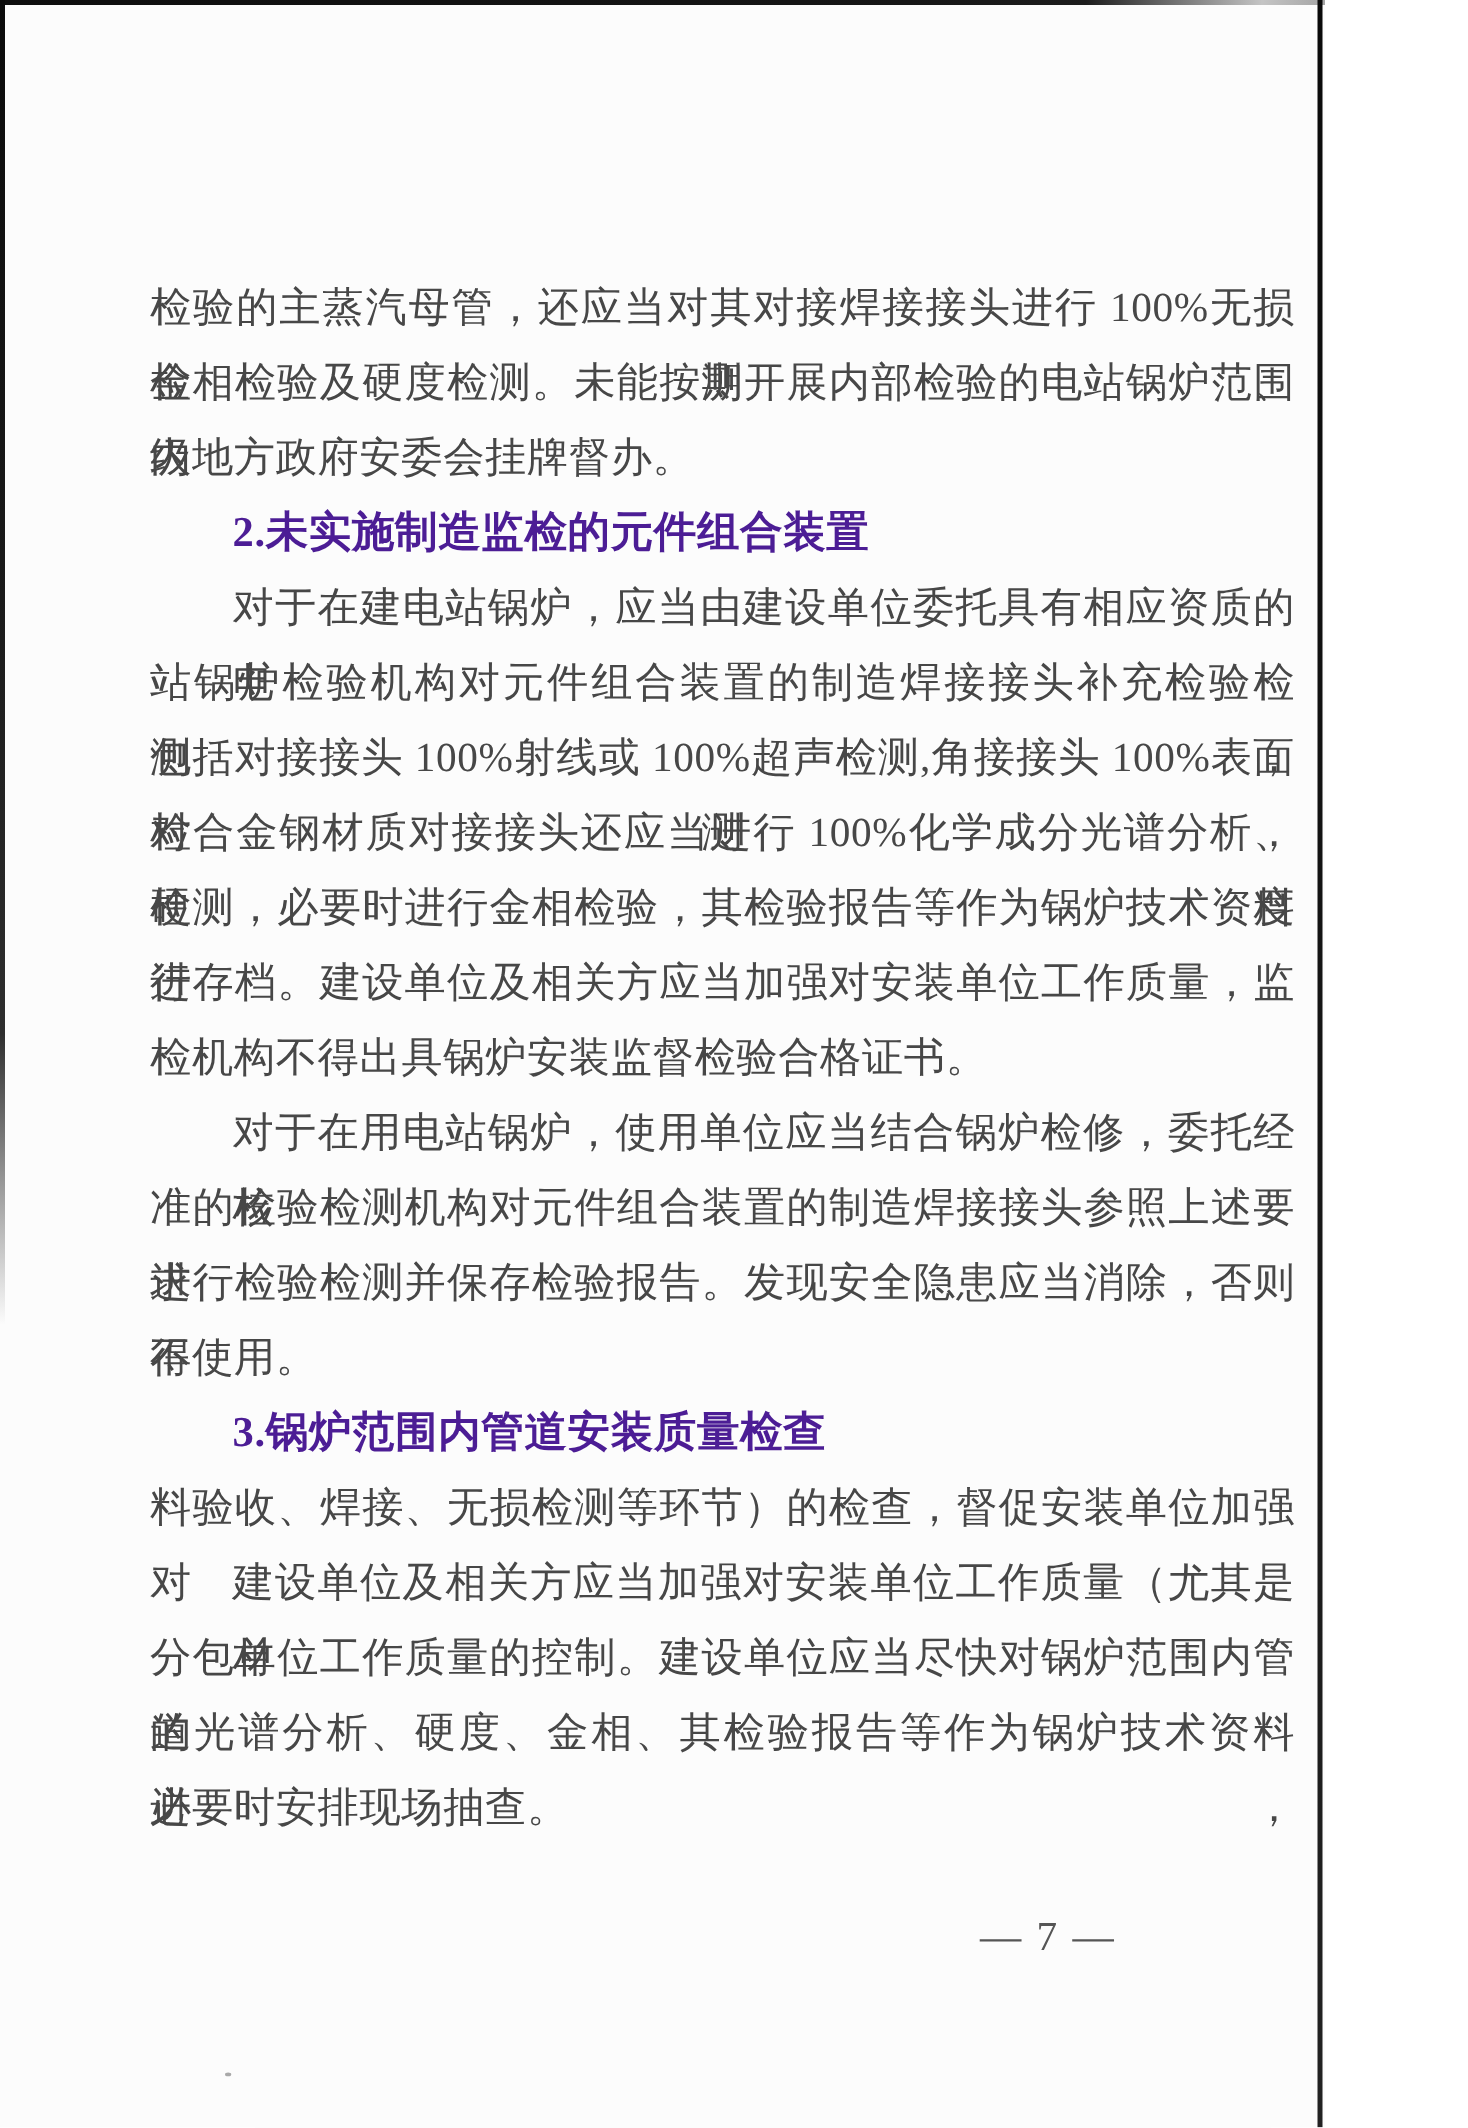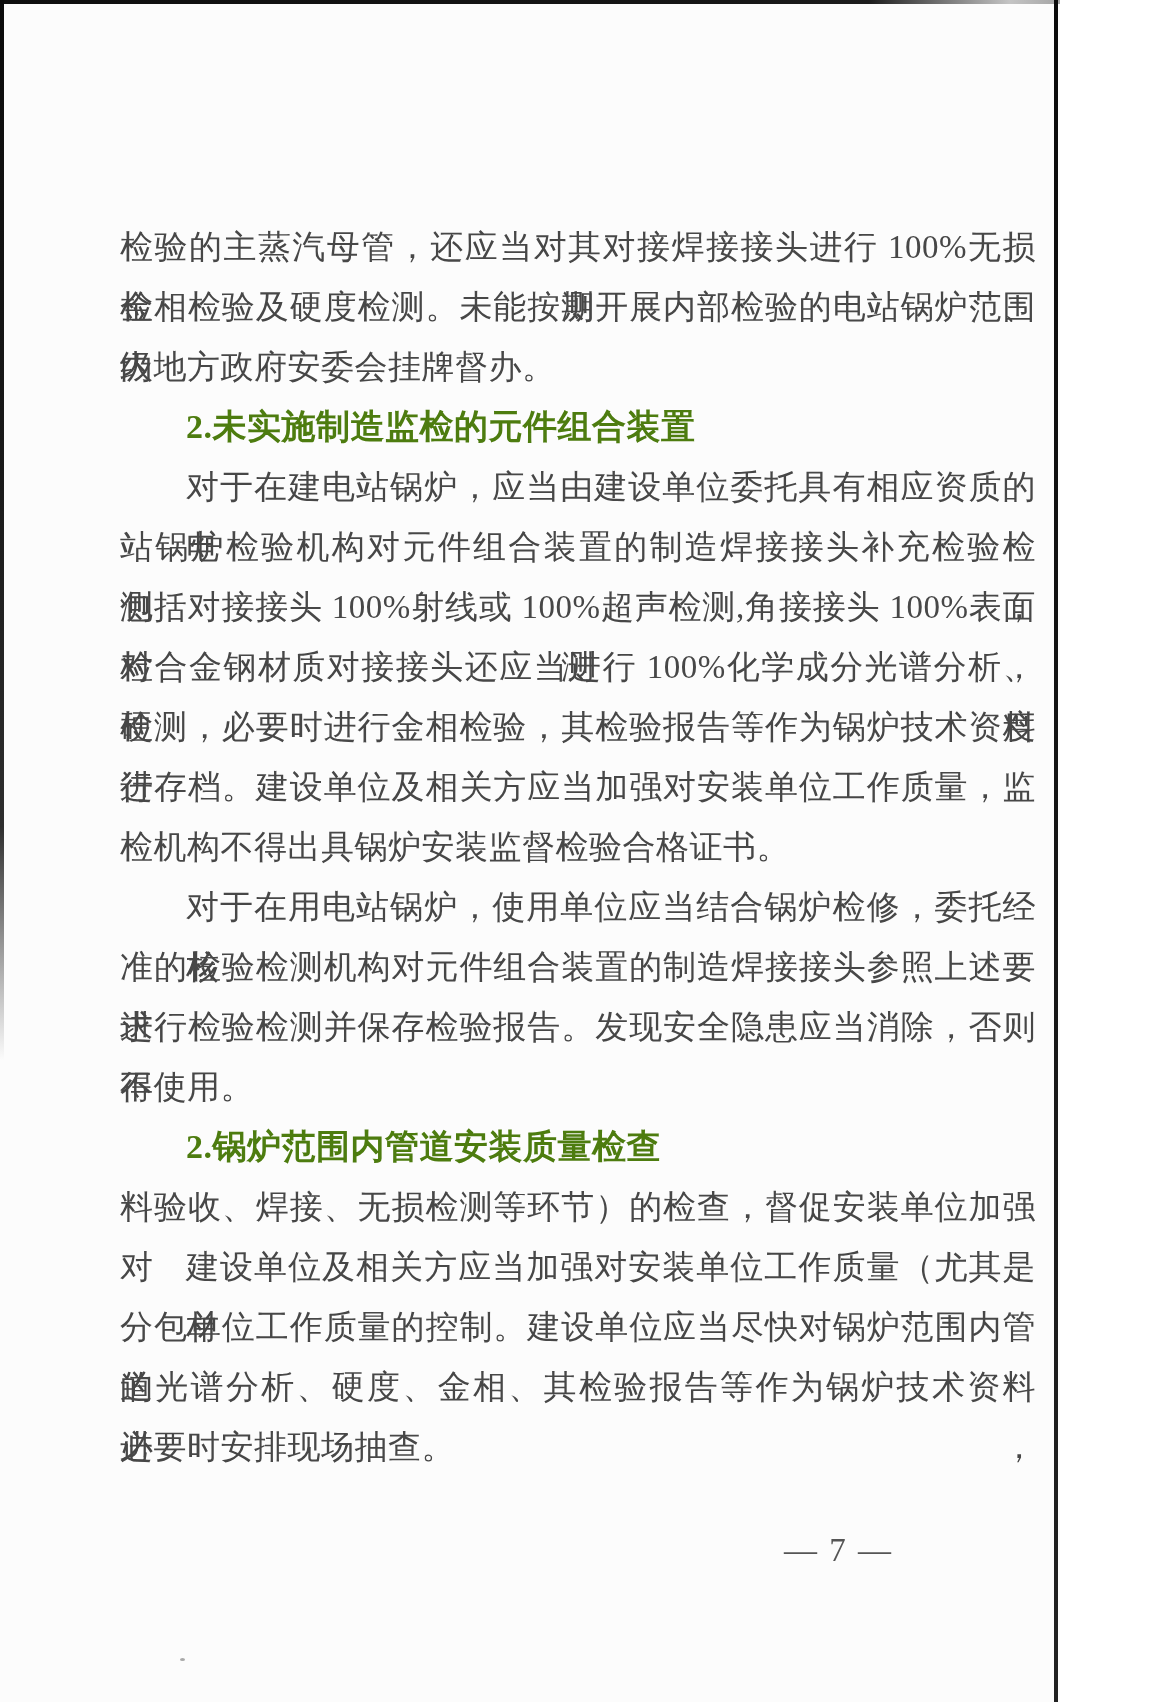"2.未实施制造监检的元件组合装置" .line.heading { color: #4d7c0f -> #4c1d95 }
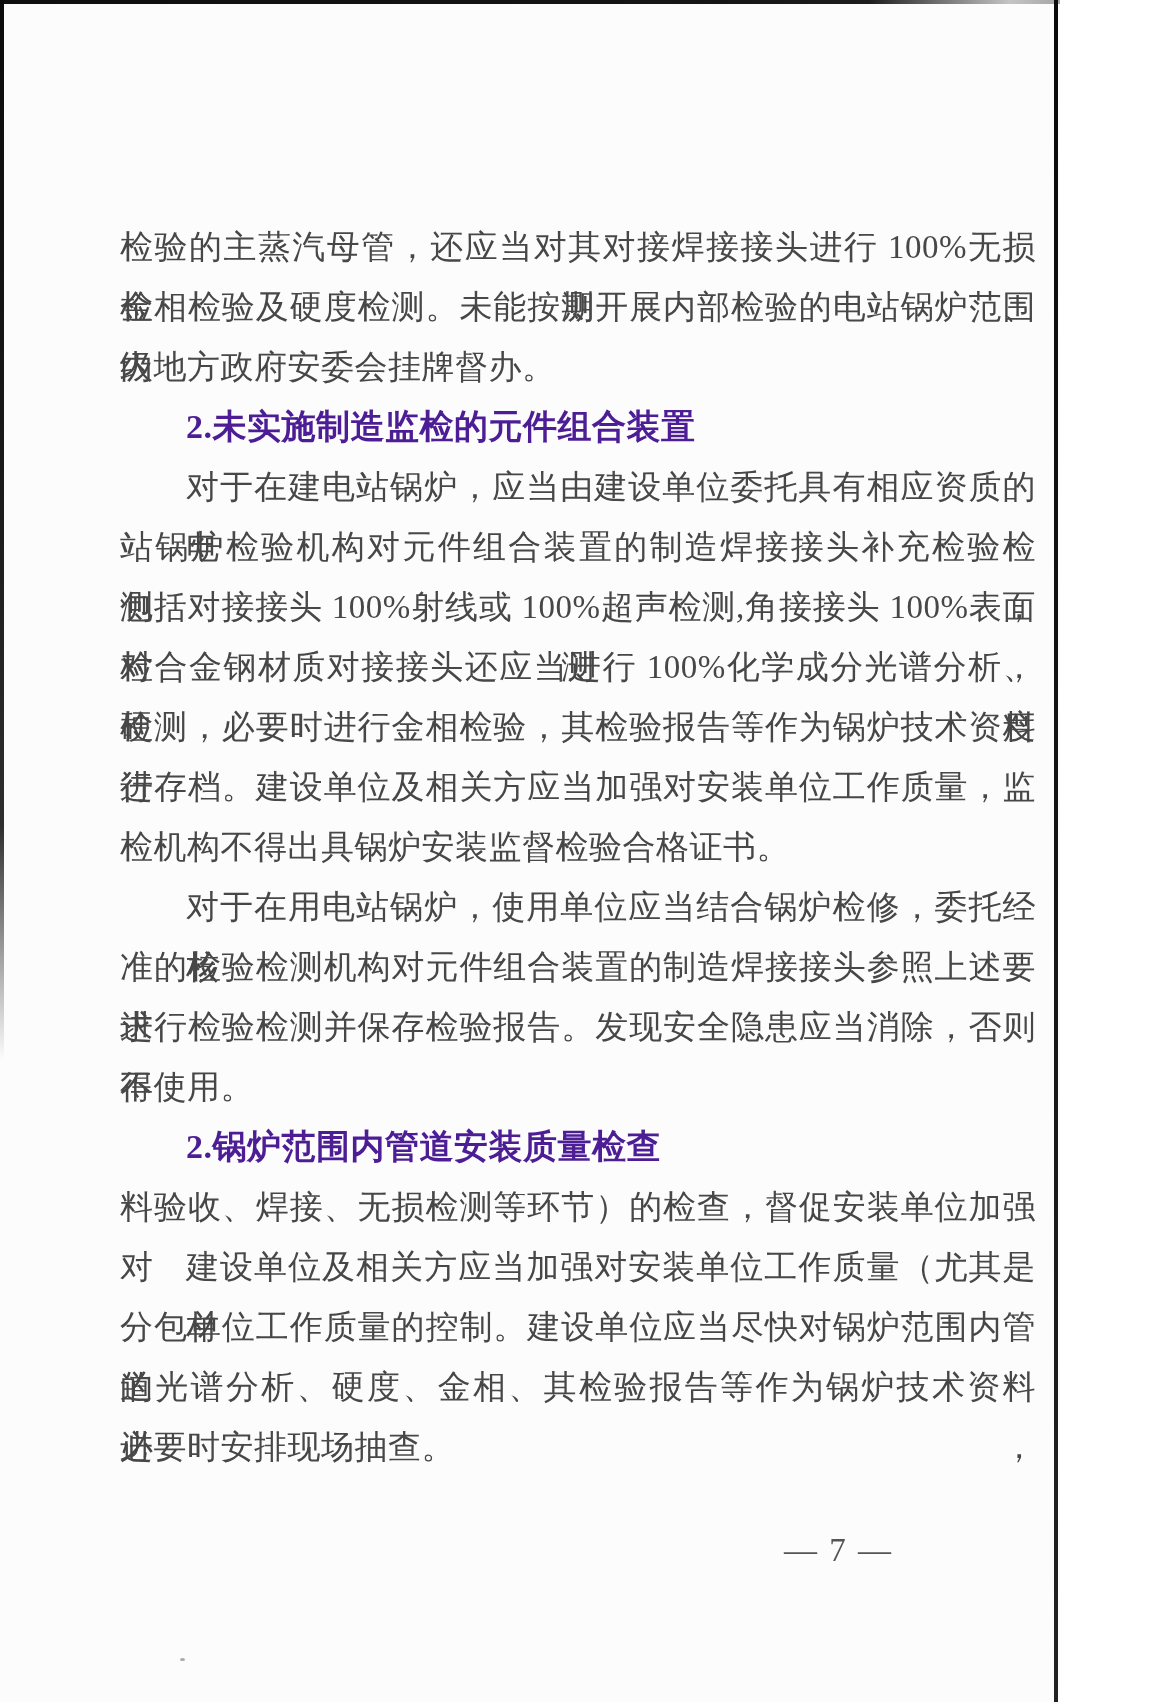"2.锅炉范围内管道安装质量检查" div.line { text: 2 -> 3 }
